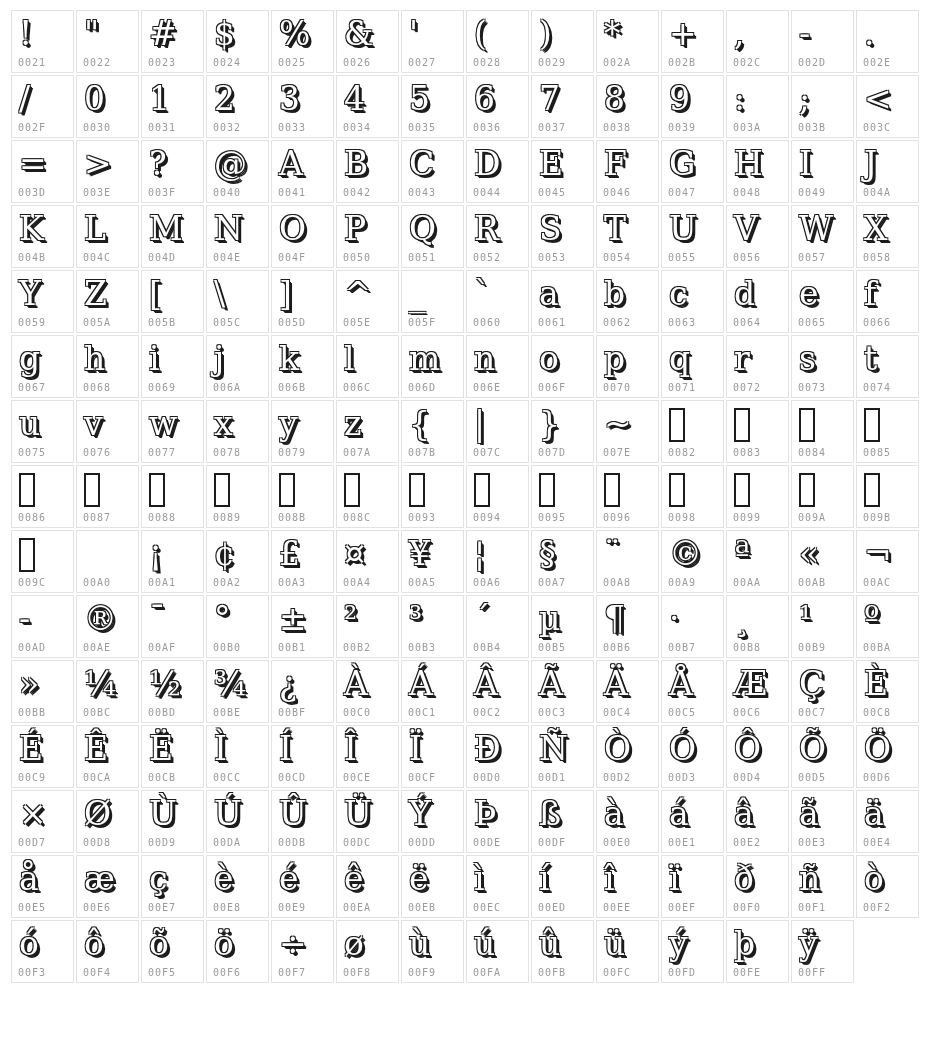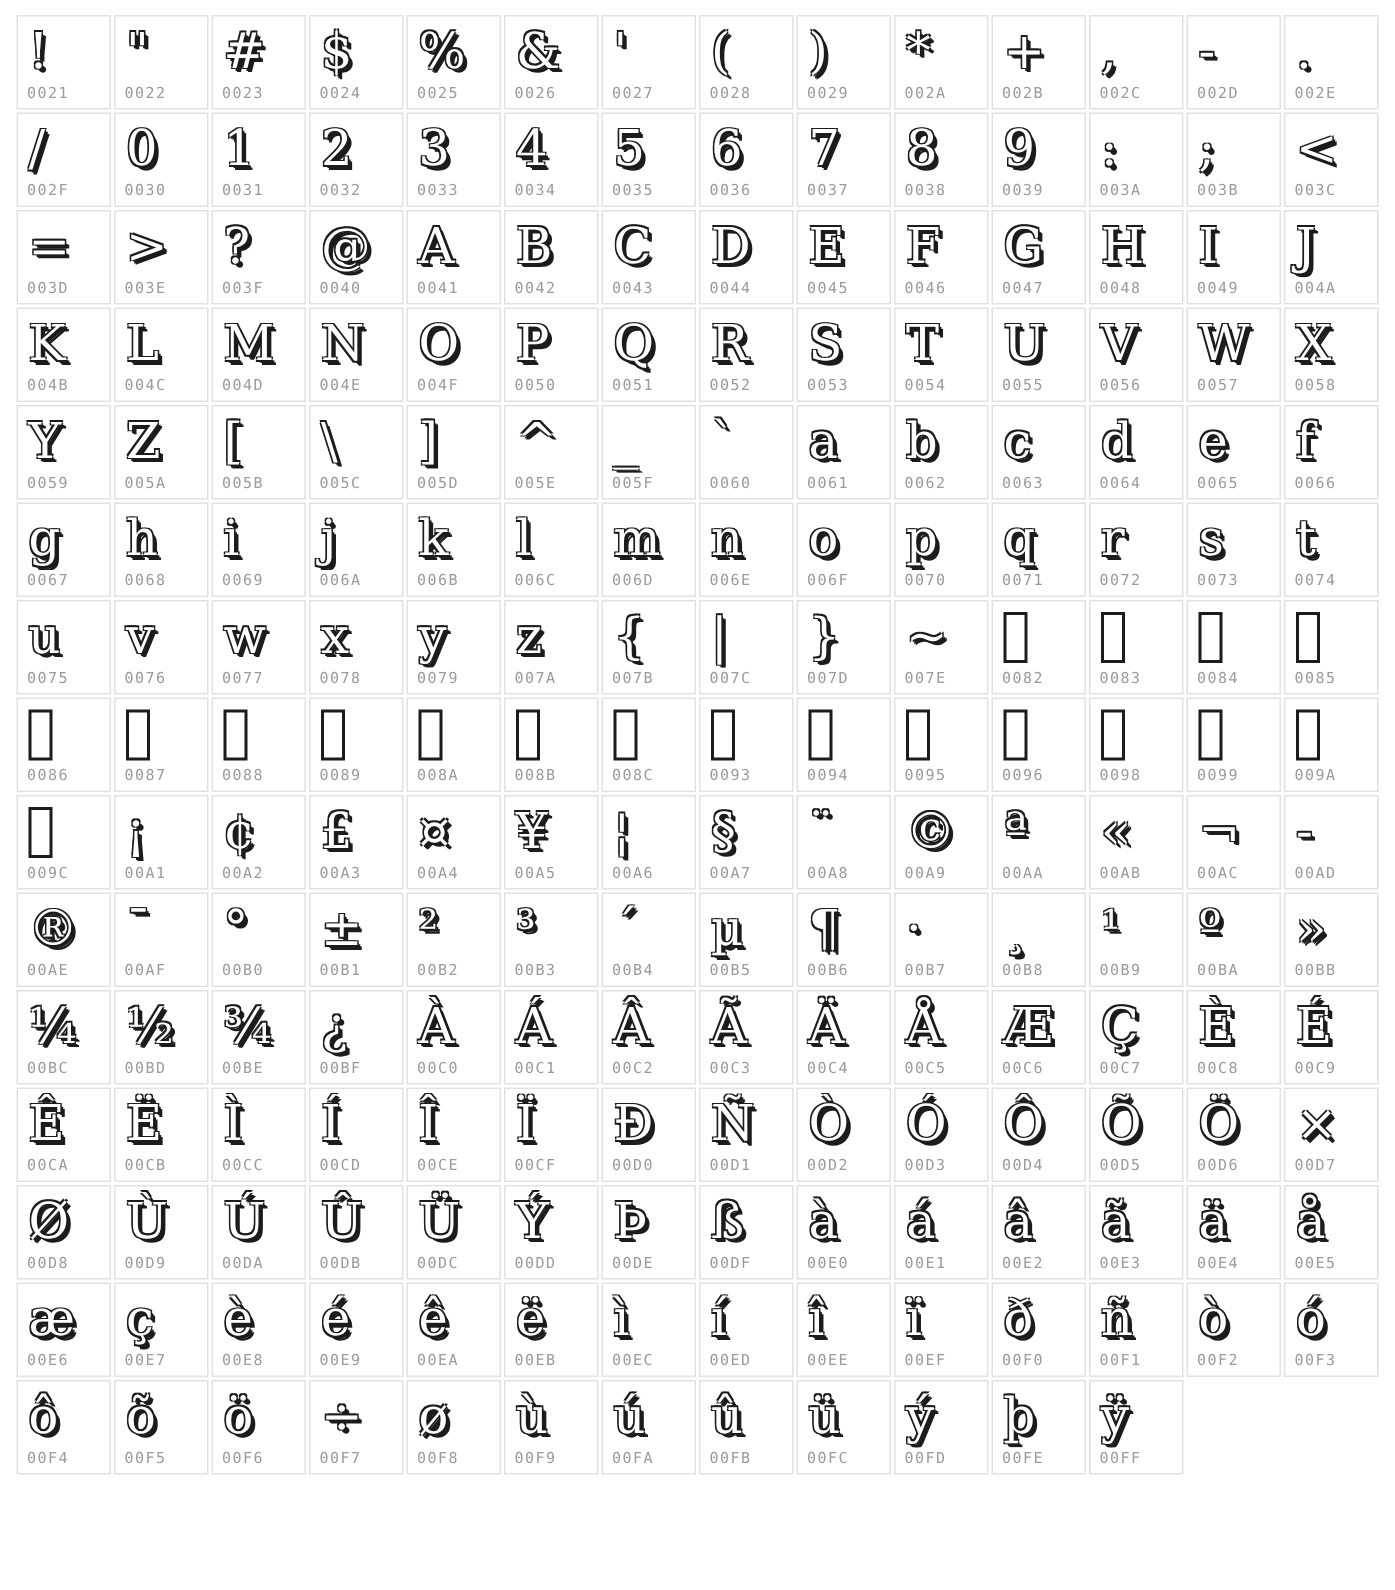"008A" div.cell { html: <div> <div> <div></div> </div> <span>008A</span> </div> -> none }
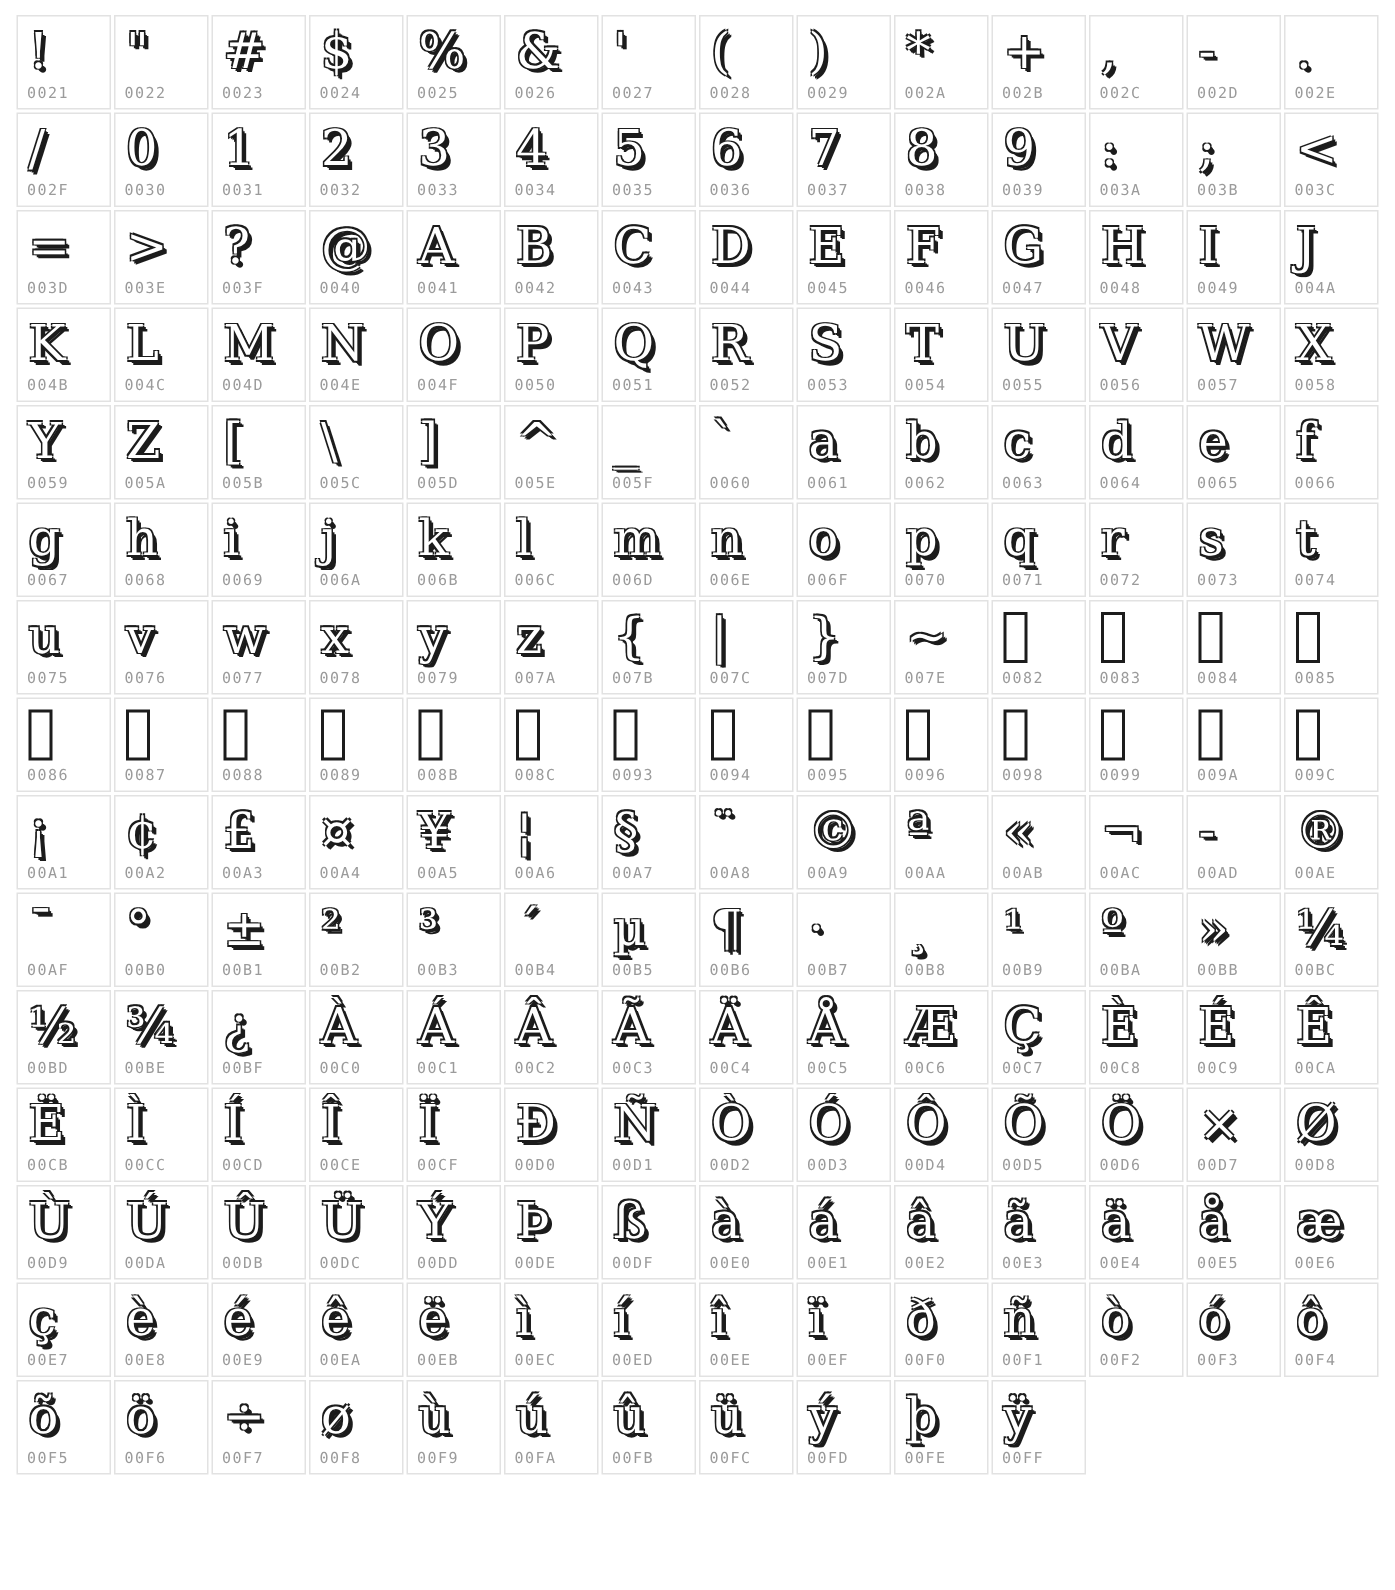"009B" div.cell { html: none -> <div> <div> <div></div> </div> <span>009B</span> </div> }
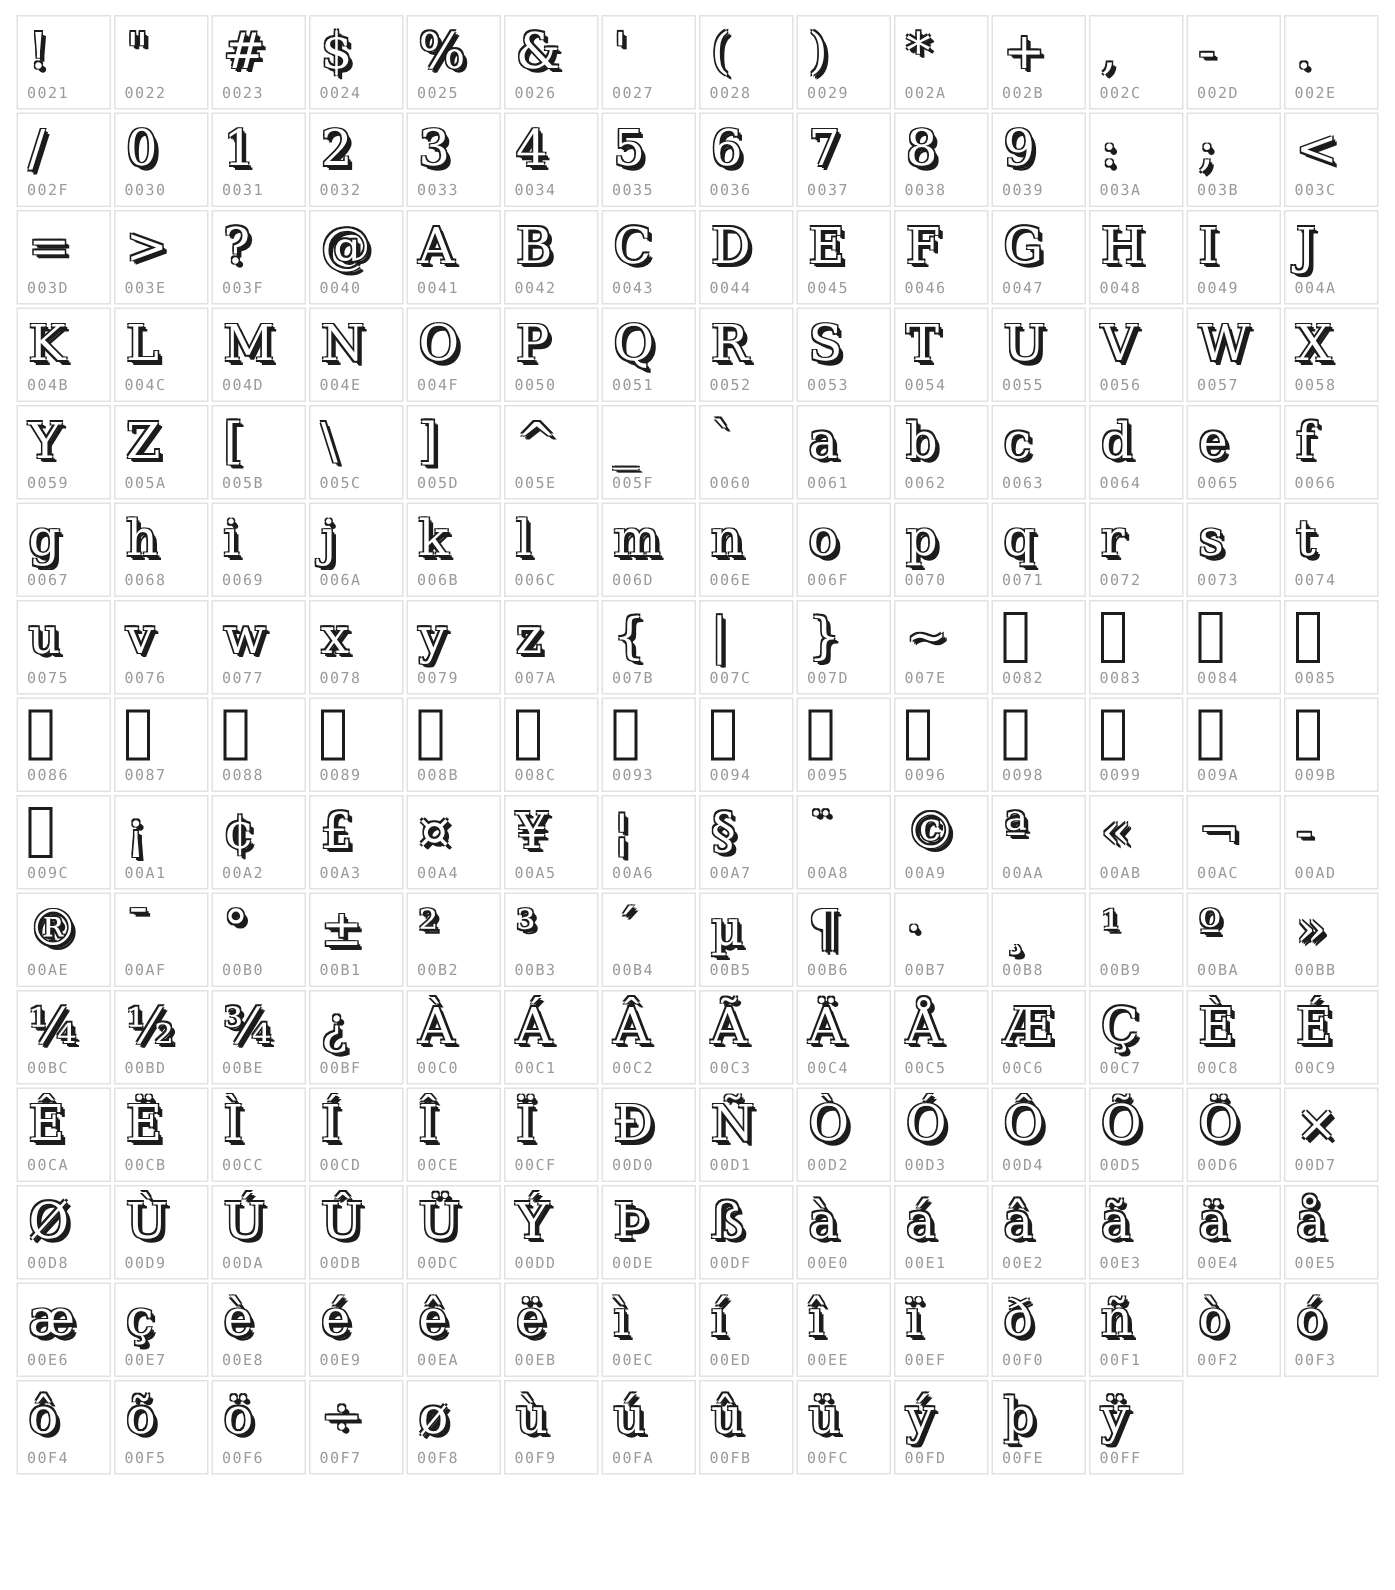"00A0" div.cell { html: none -> <div> <div> </div> <span>00A0</span> </div> }
